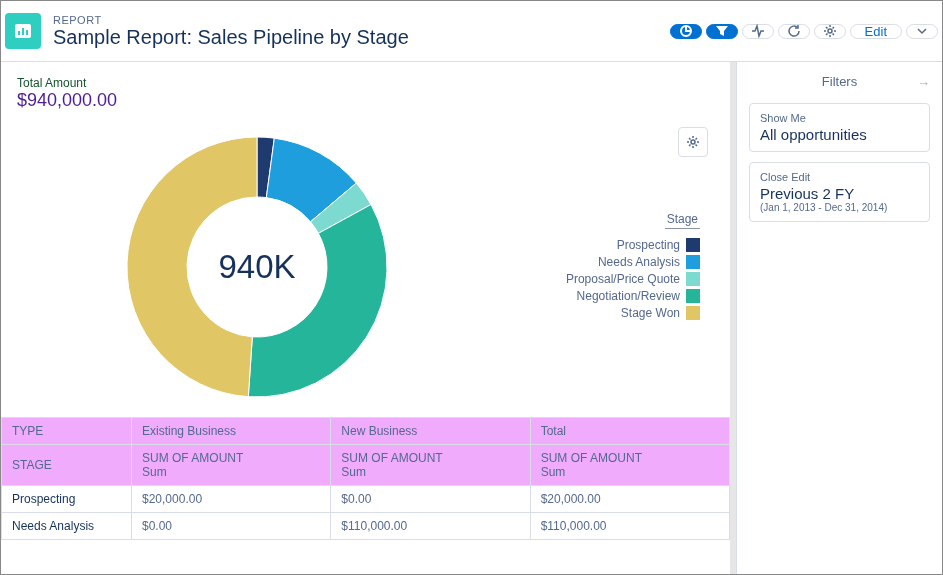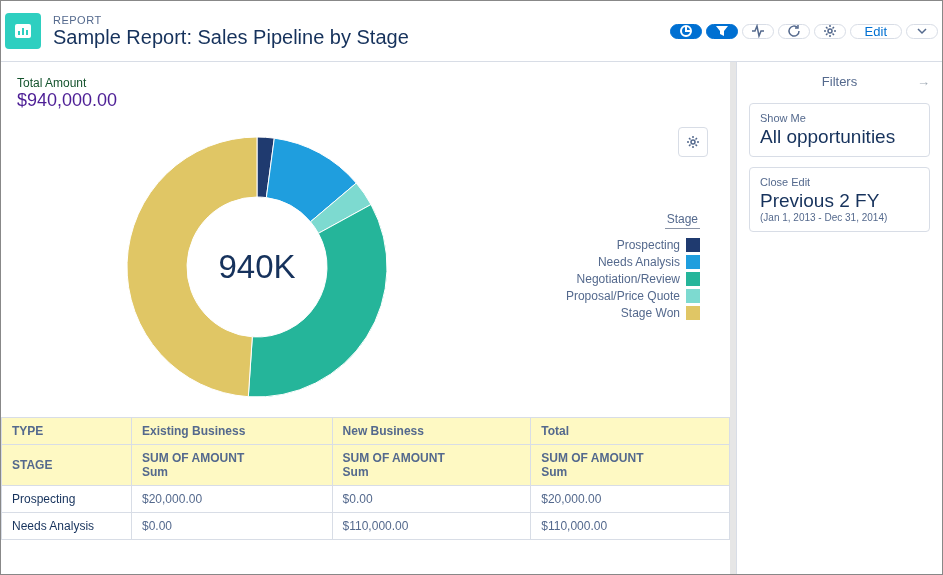"All opportunities" .filter-value { font-size: 19px -> 15px }
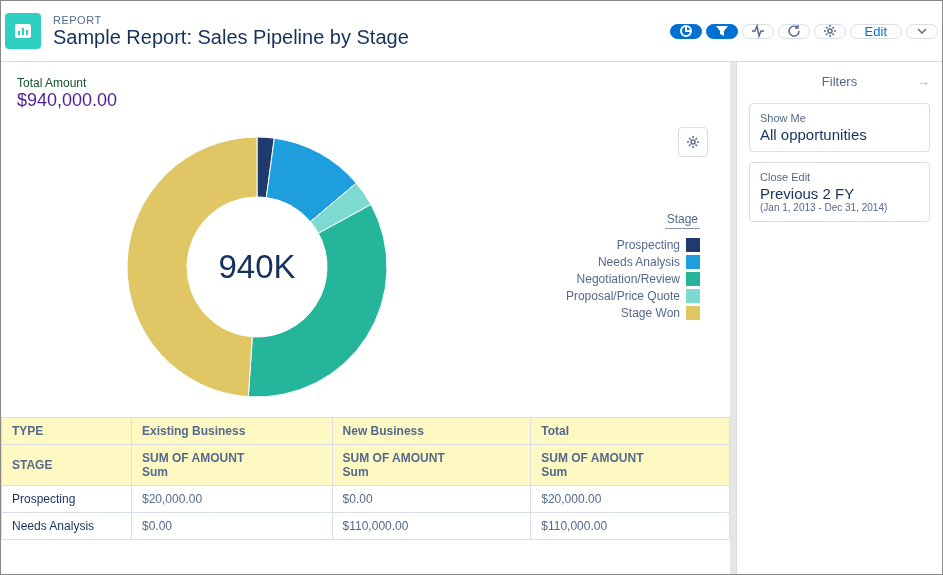"Negotiation/Review" div.legend-row { order: before "Proposal/Price Quote" -> after "Proposal/Price Quote" }
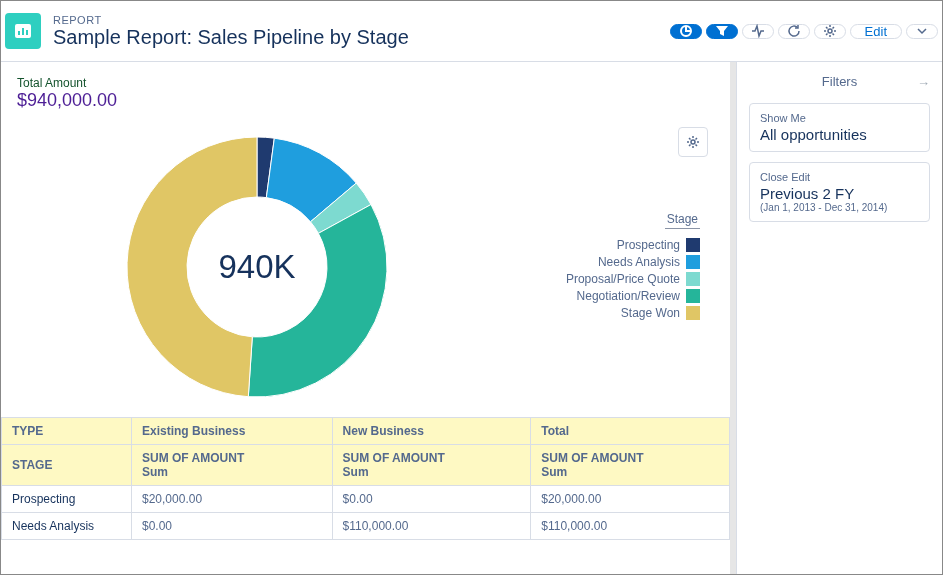"TYPE" .table th { background: #fef9c3 -> #f0abfc; font-weight: 700 -> 400 }
